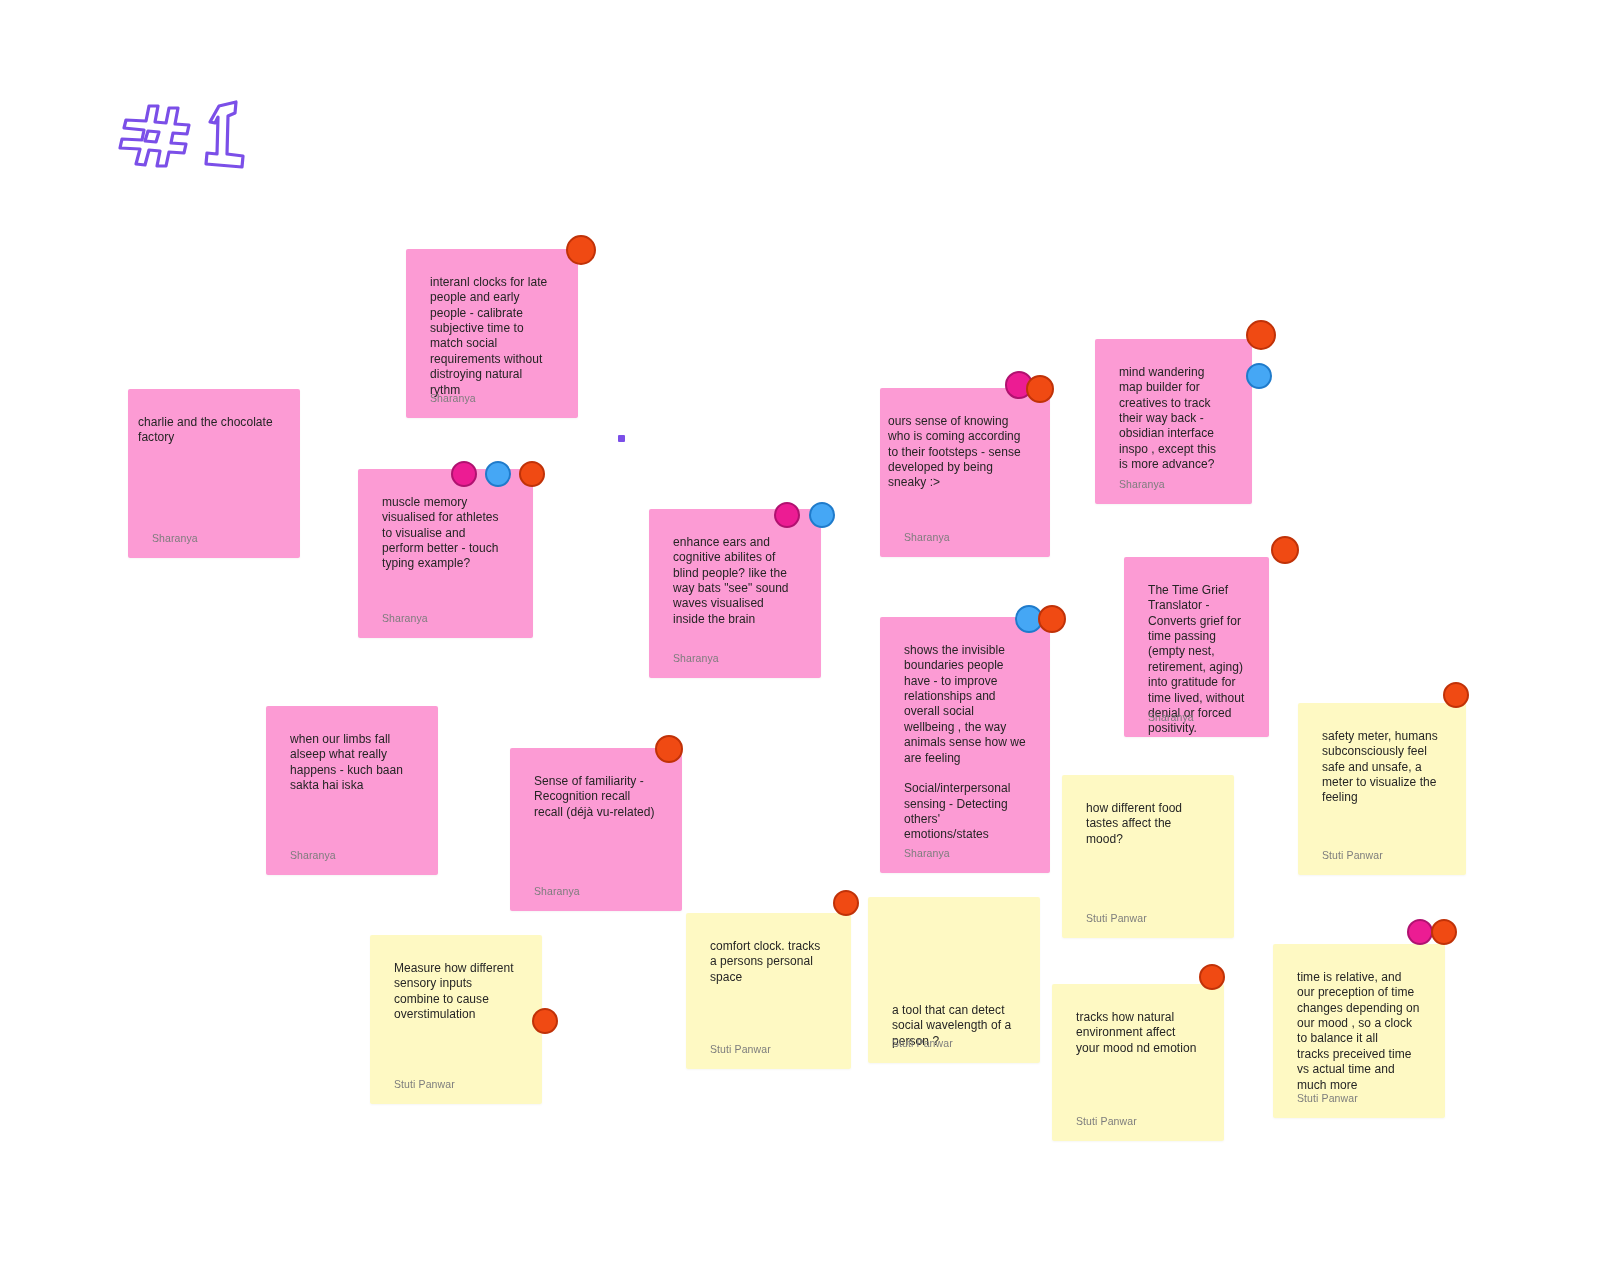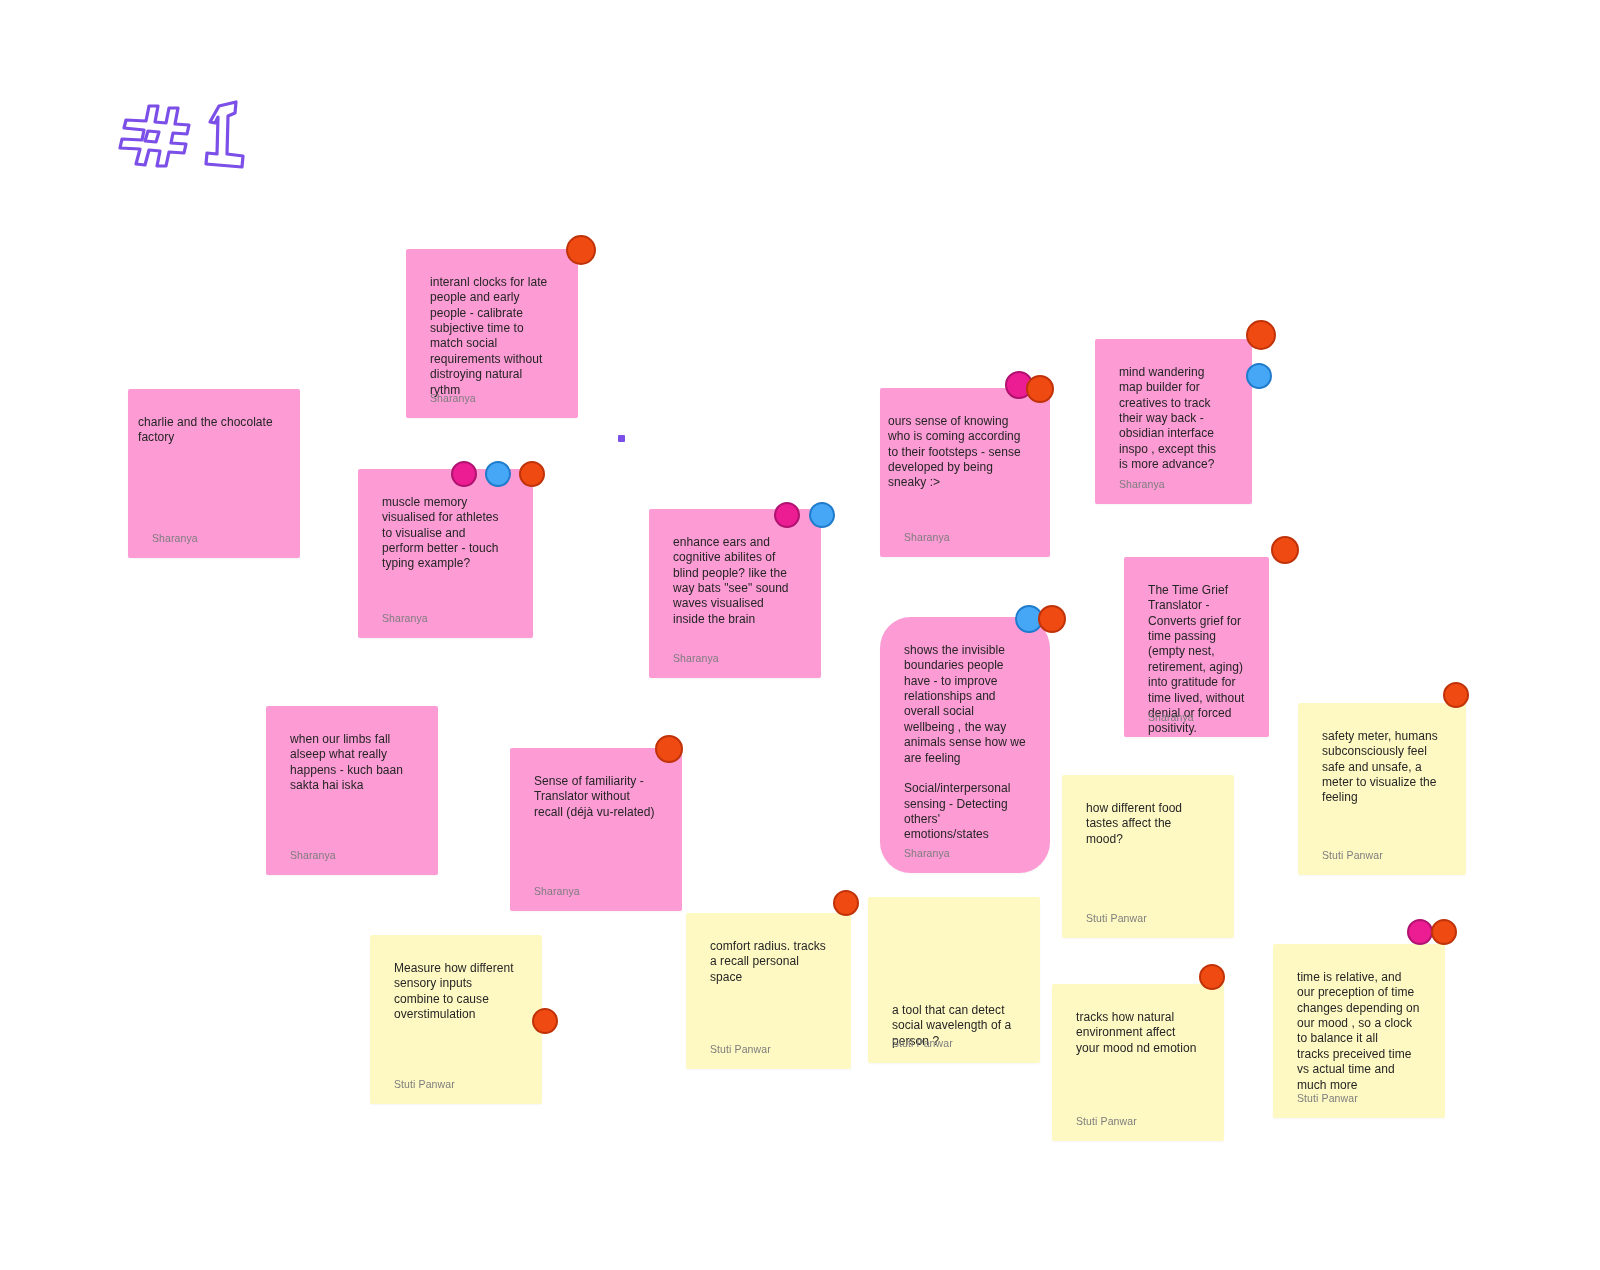"shows the invisible boundaries people" div.note { border-radius: 31px -> none }
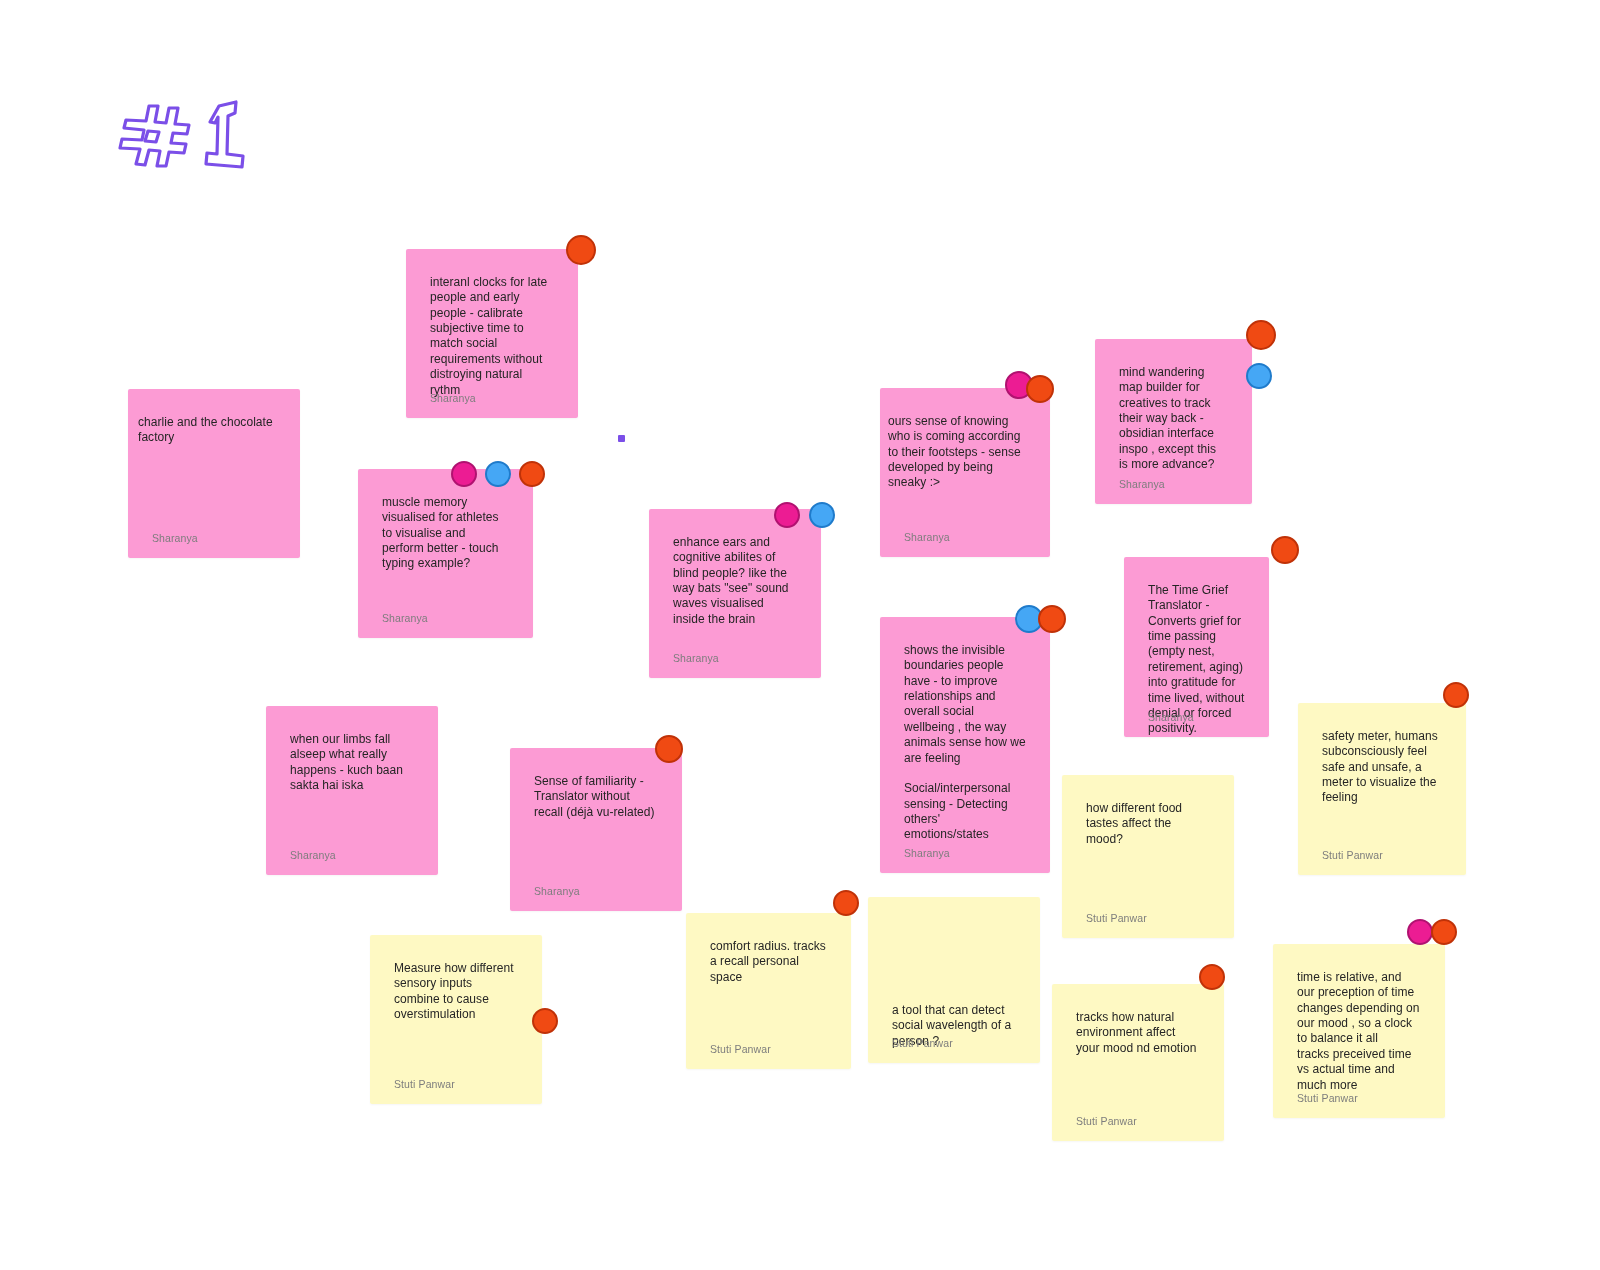"Sense of familiarity - Translator" div.note-body { text: Translator without -> Recognition recall }
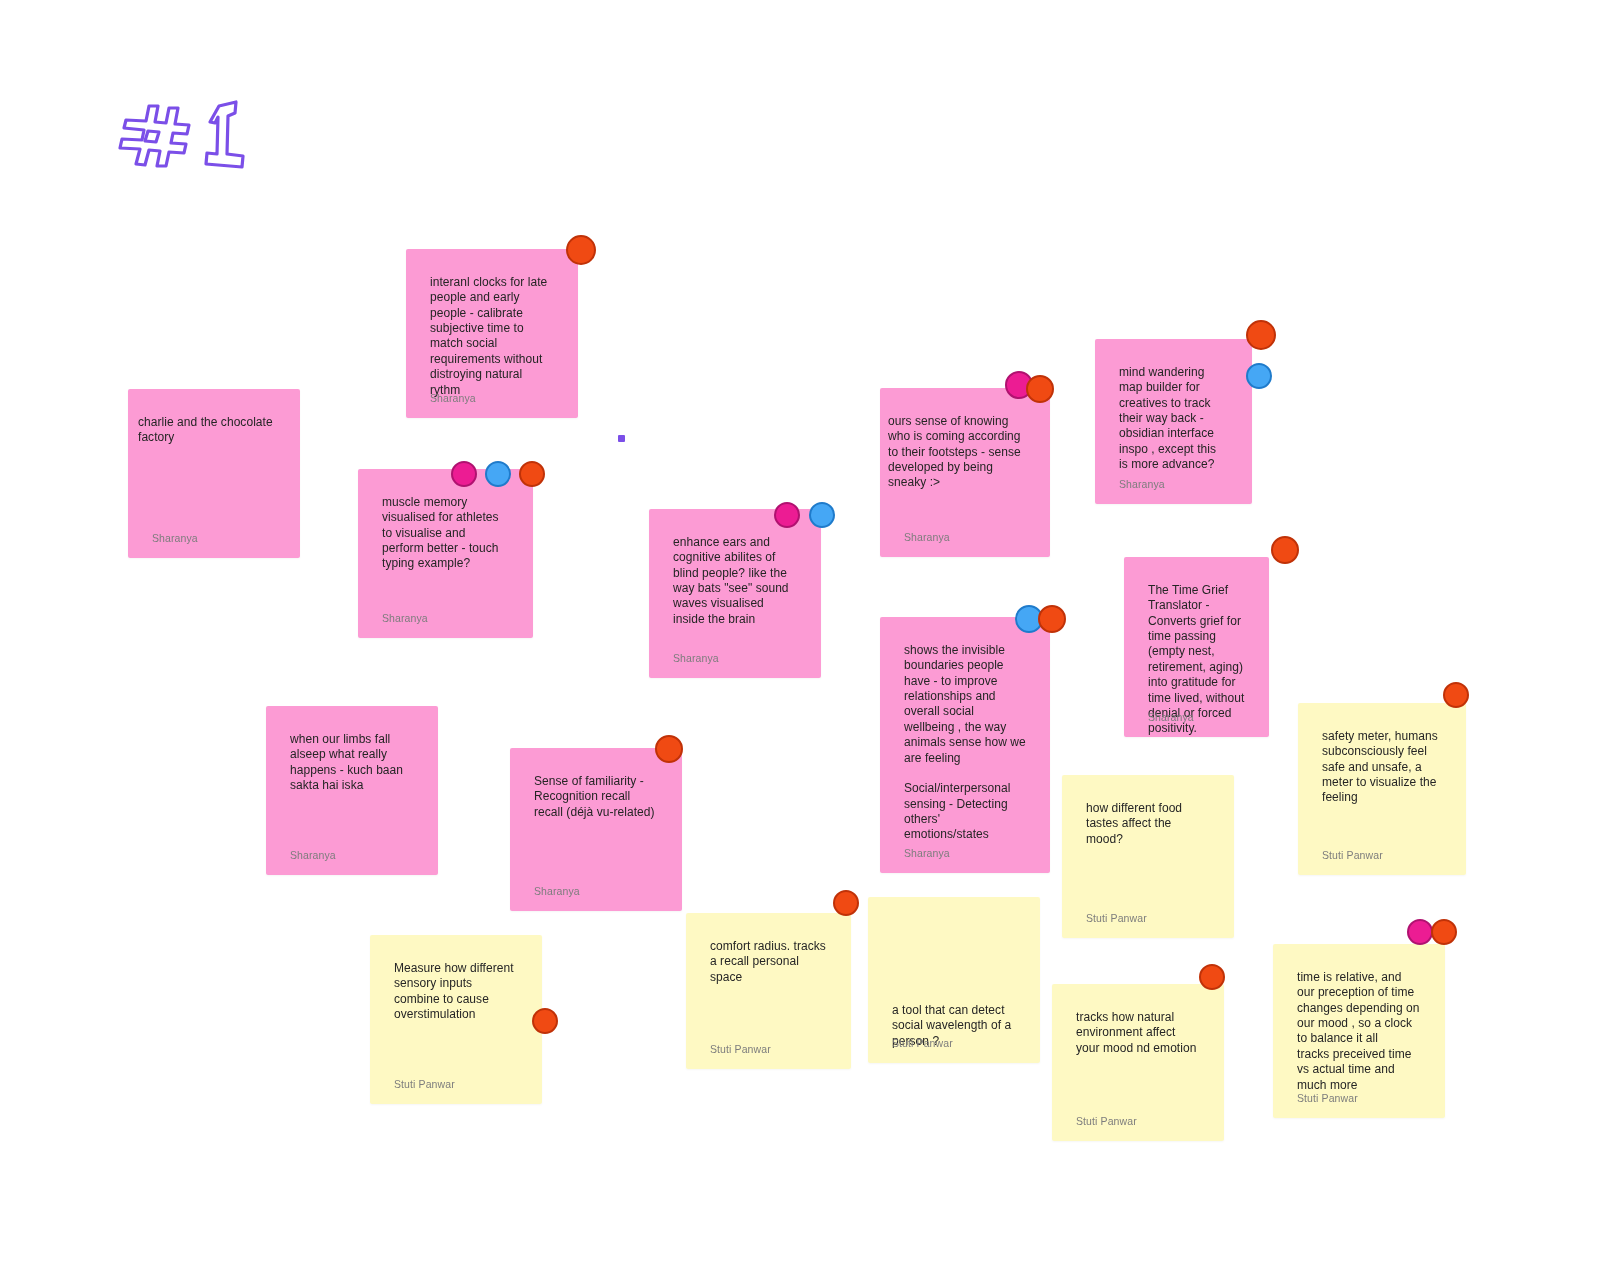"comfort radius. tracks a recall" div.note-body { text: radius. tracks a recall -> clock. tracks a persons }
